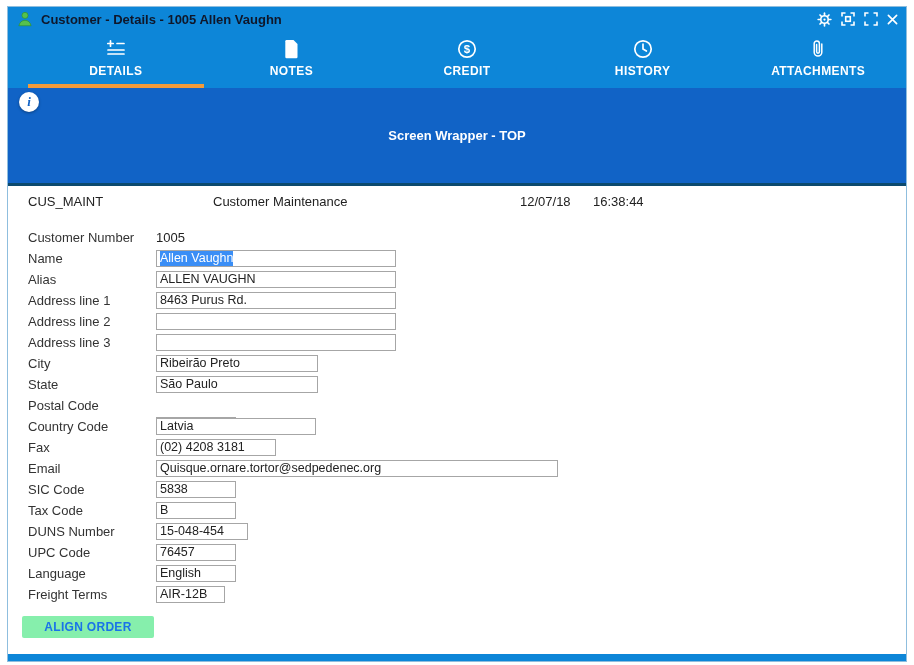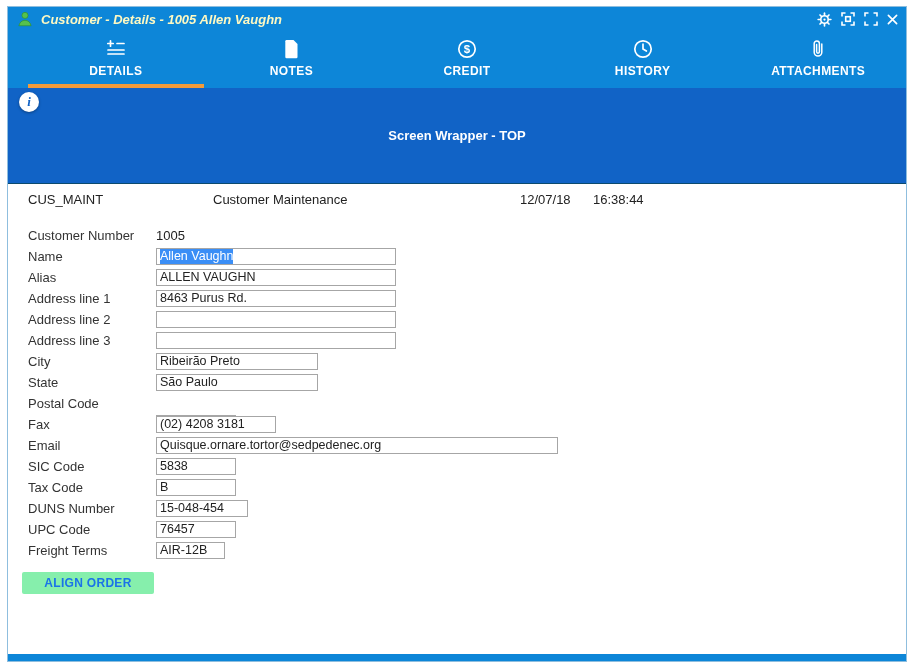"Customer - Details - 1005" .titlebar .win-title { color: #fef9c3 -> #0f172a; font-style: italic -> none }
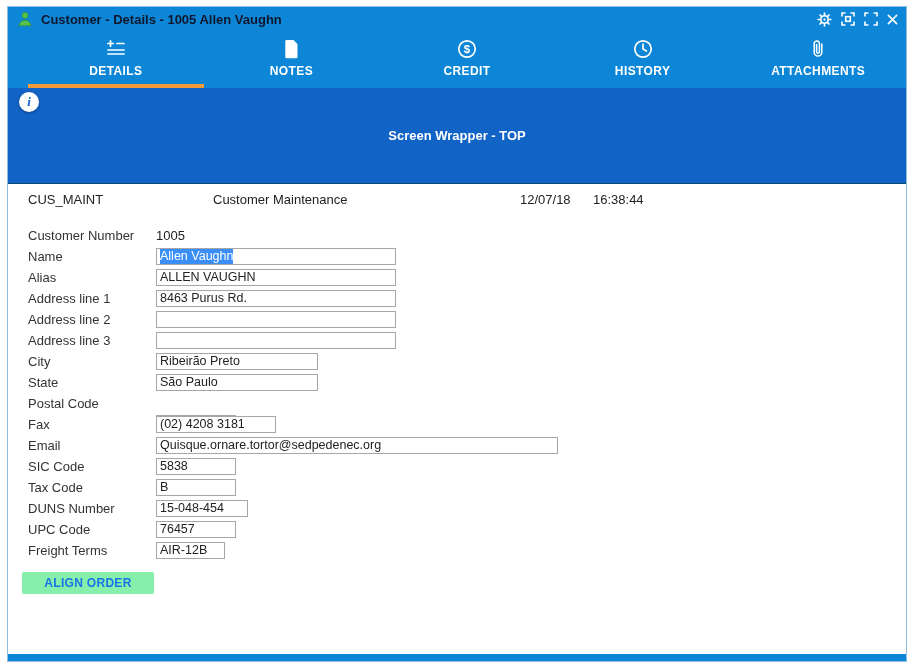"CUS_MAINT" .content { border-top: 1px solid #0c4a6e -> 3px solid #0c4a6e }
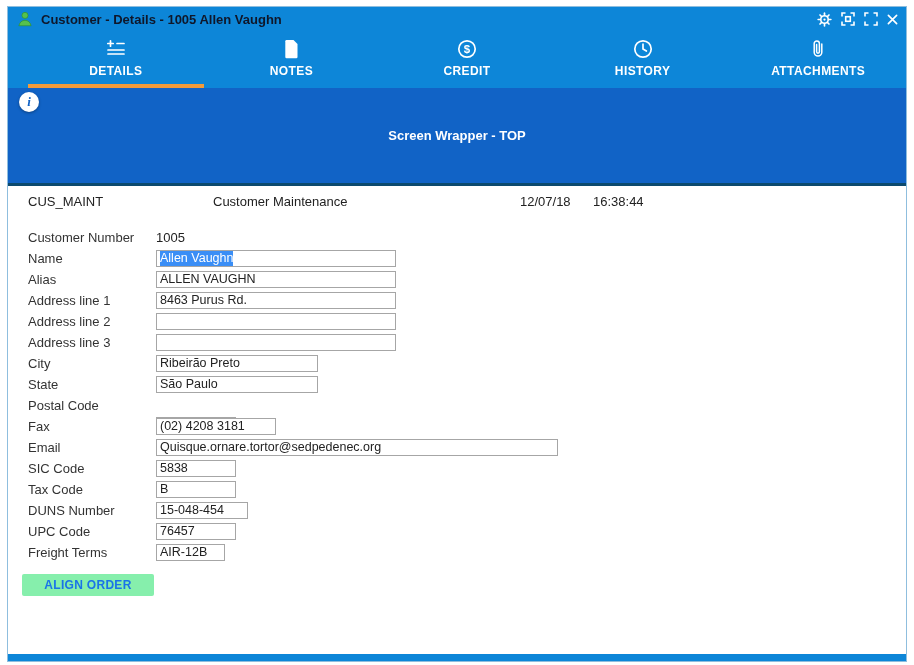"Country Code" div.form-row { html: none -> <div> <div>Country Code</div> <div> <span>Latvia</span> </div> </div> }
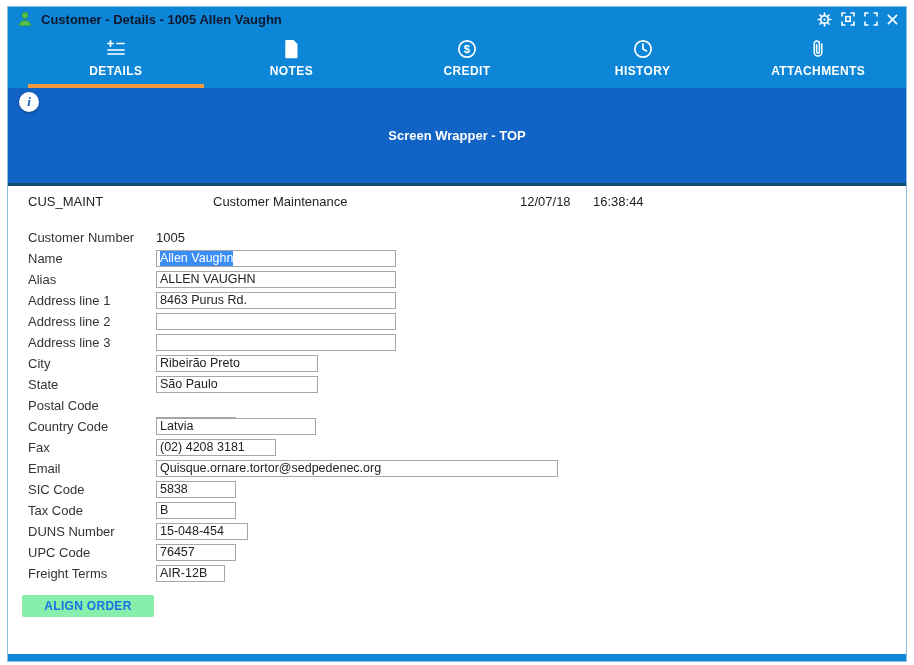"Language" div.form-row { html: none -> <div> <div>Language</div> <div> <span>English</span> </div> </div> }
